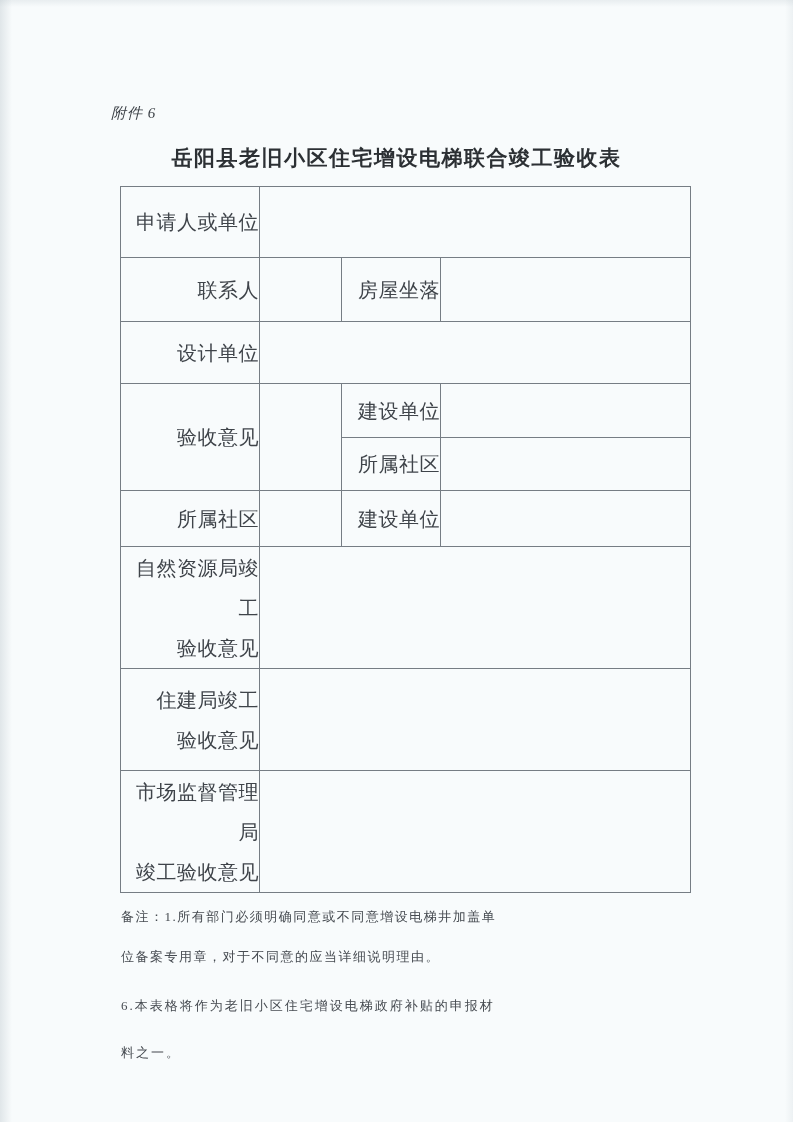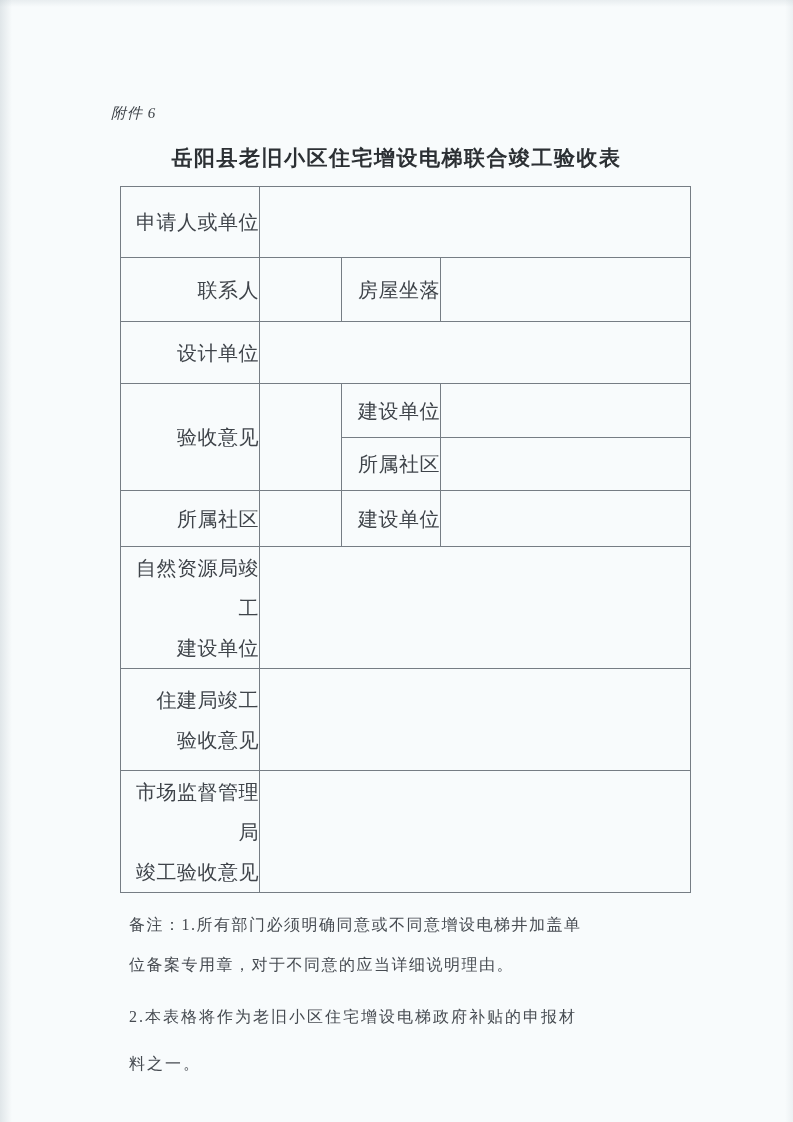"自然资源局竣" td.lbl { text: 建设单位 -> 验收意见 }
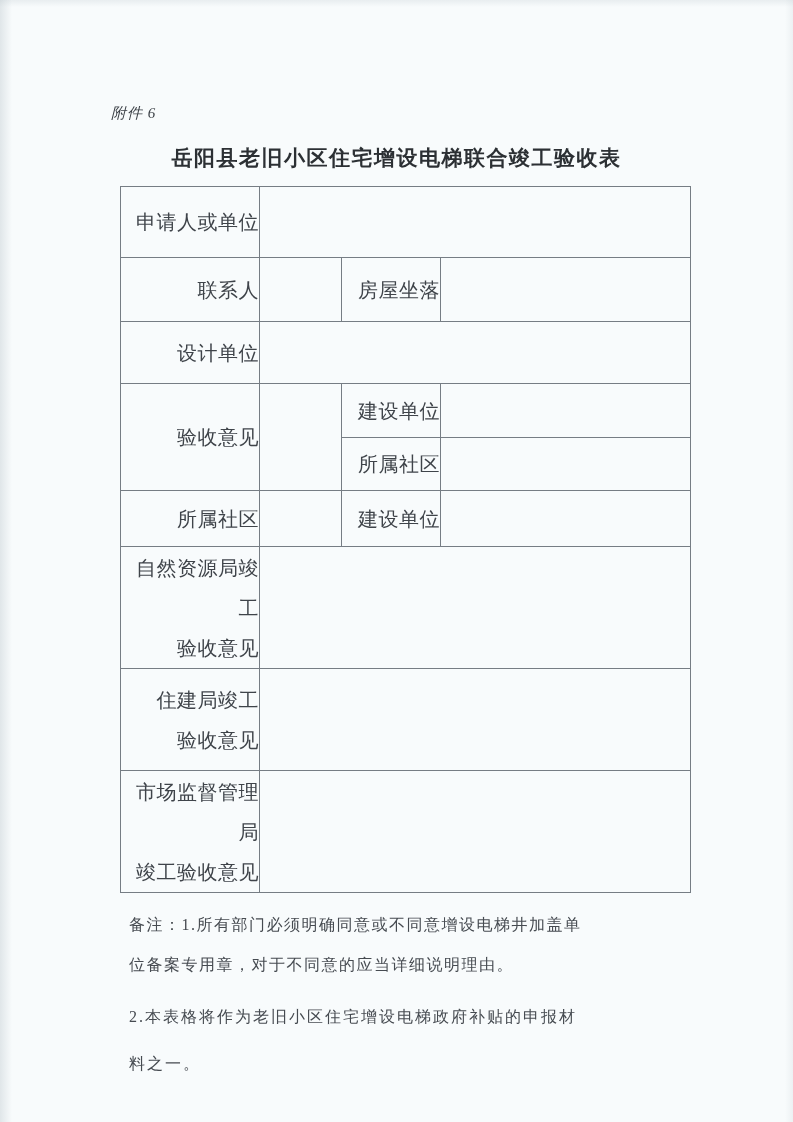"备注：1.所有部门必须明确同意或不同意增设电梯井加盖单" .notes p { font-size: 16px -> 13px; margin: 8px -> 0 }
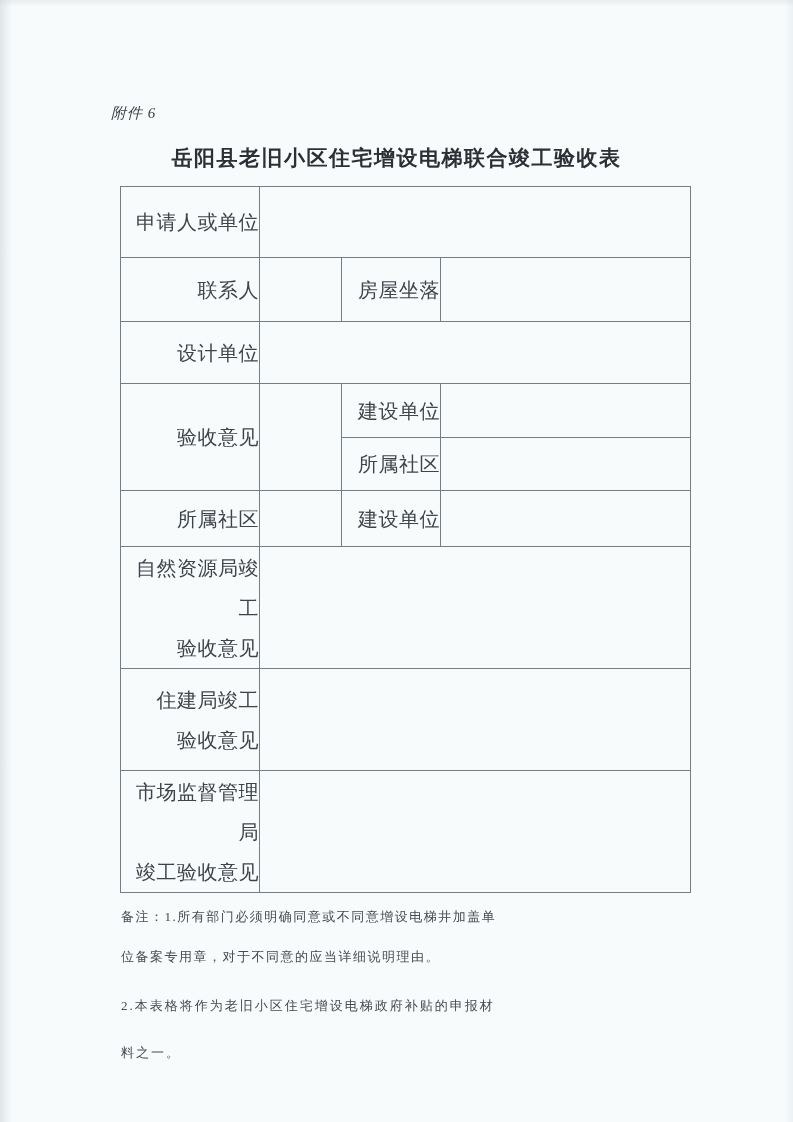"2.本表格将作为老旧小区住宅增设电梯政府补贴的申报材" p.n2 { text: 2 -> 6 }
